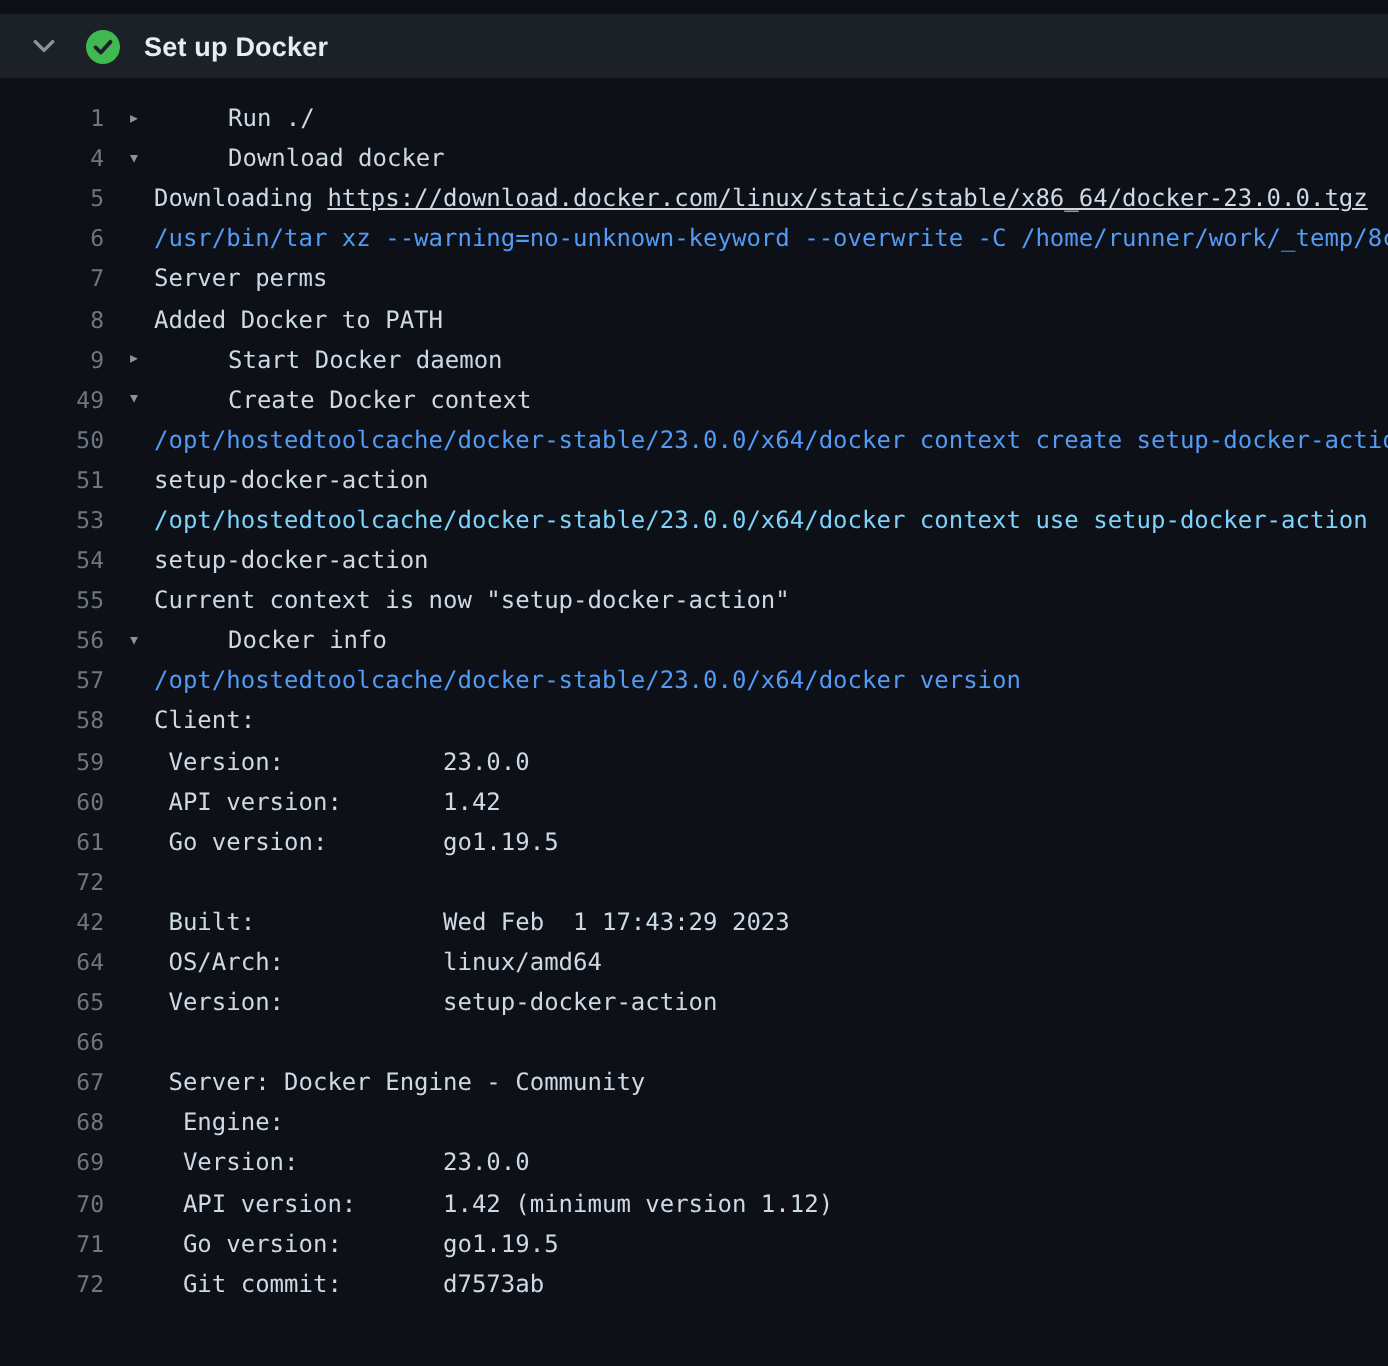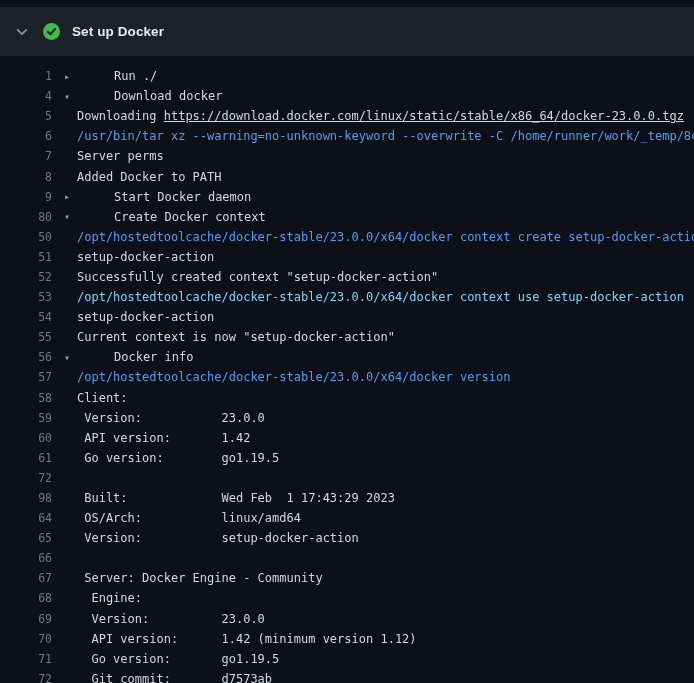"Set up Docker" .step-header { height: 49px -> 32px }
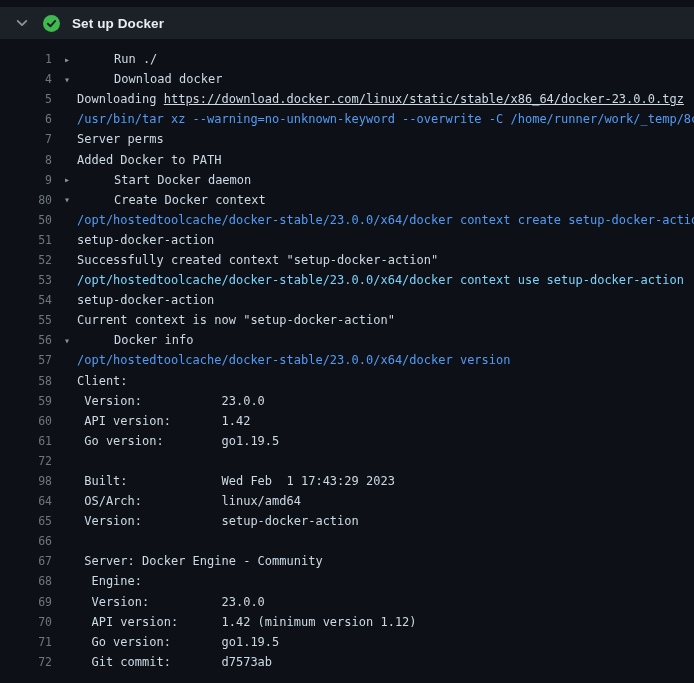"80" span.line-num { text: 80 -> 49 }
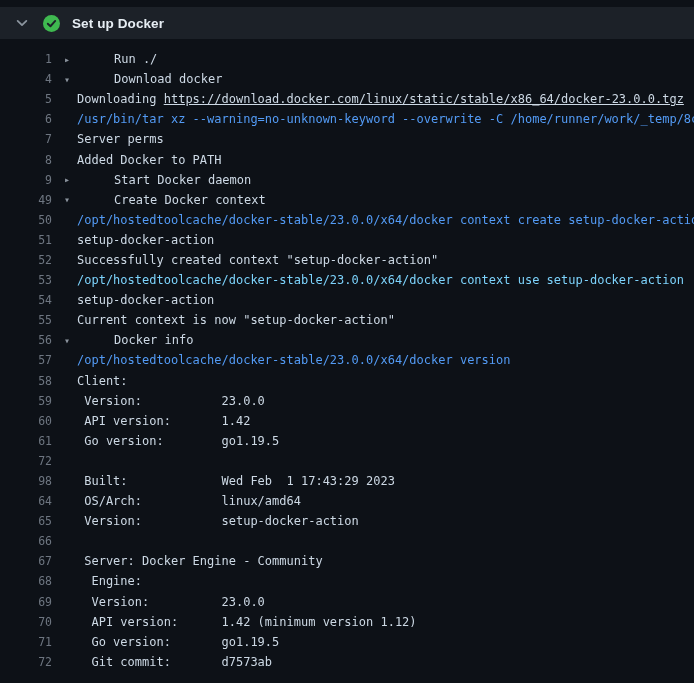"52" div.log-line { html: <div><span>52</span><span><span></span><span>Successfully created context "setup-docker-action"</span></span></div> -> none }
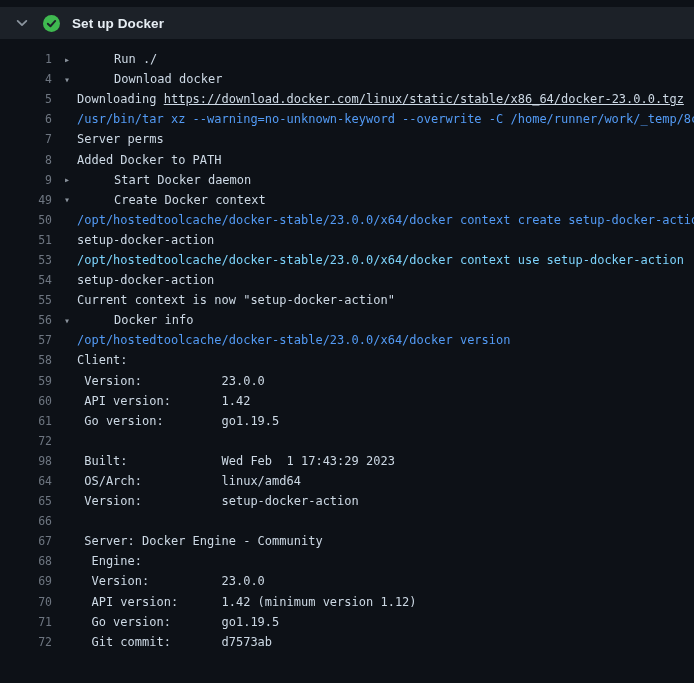"98" span.line-num { text: 98 -> 42 }
